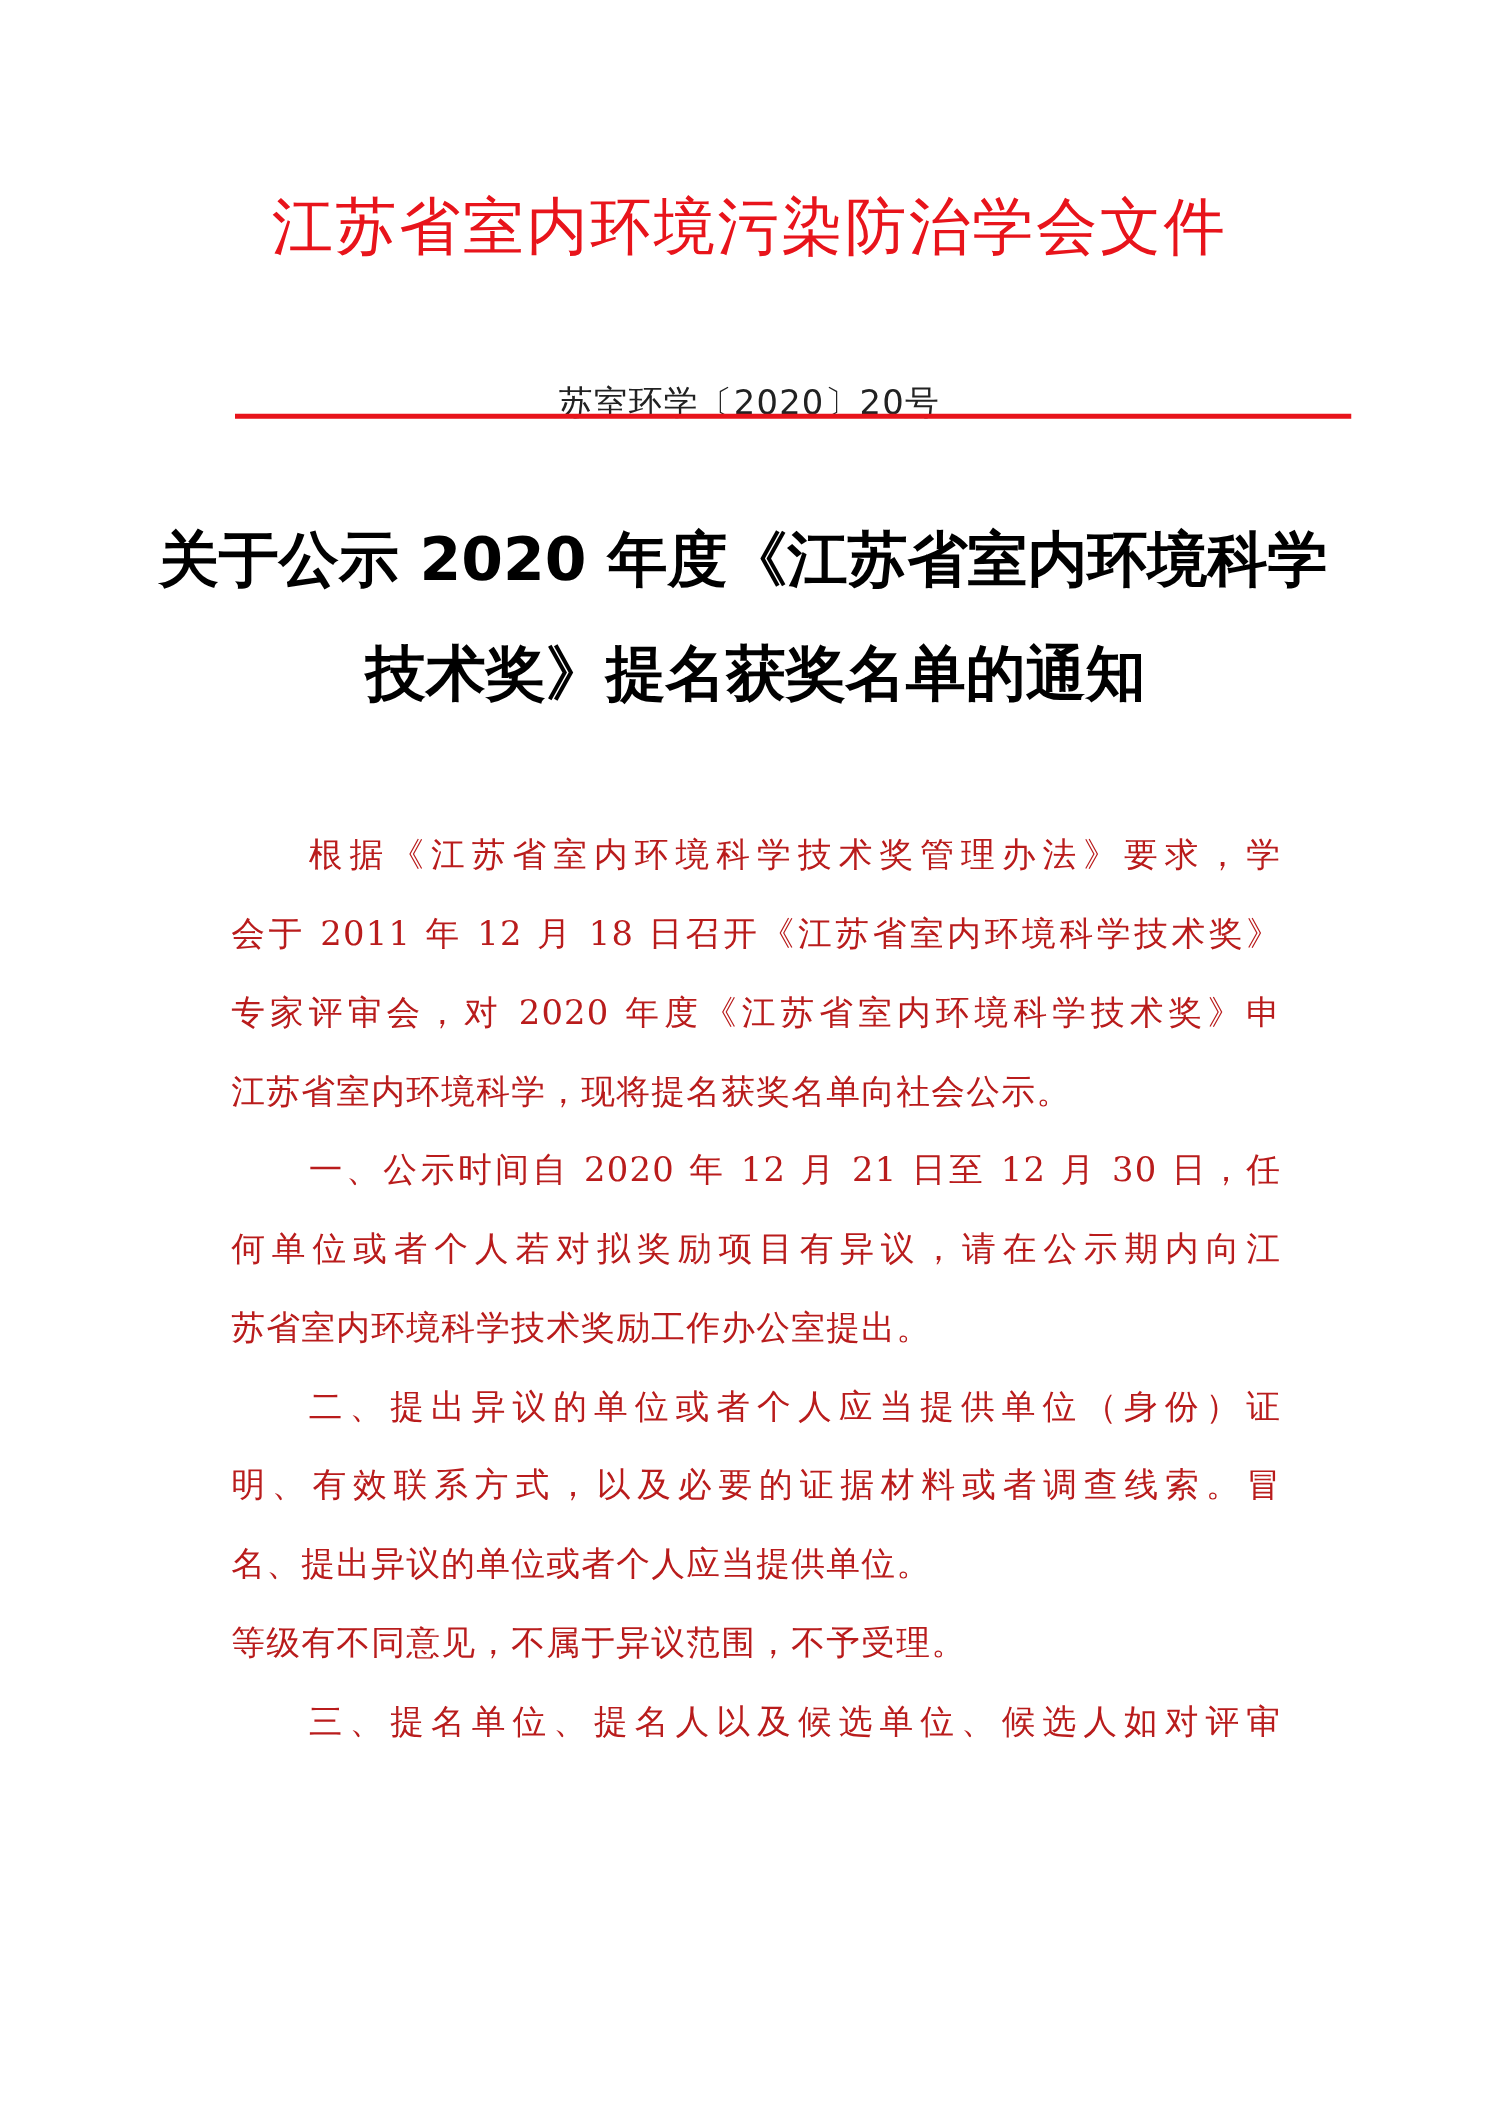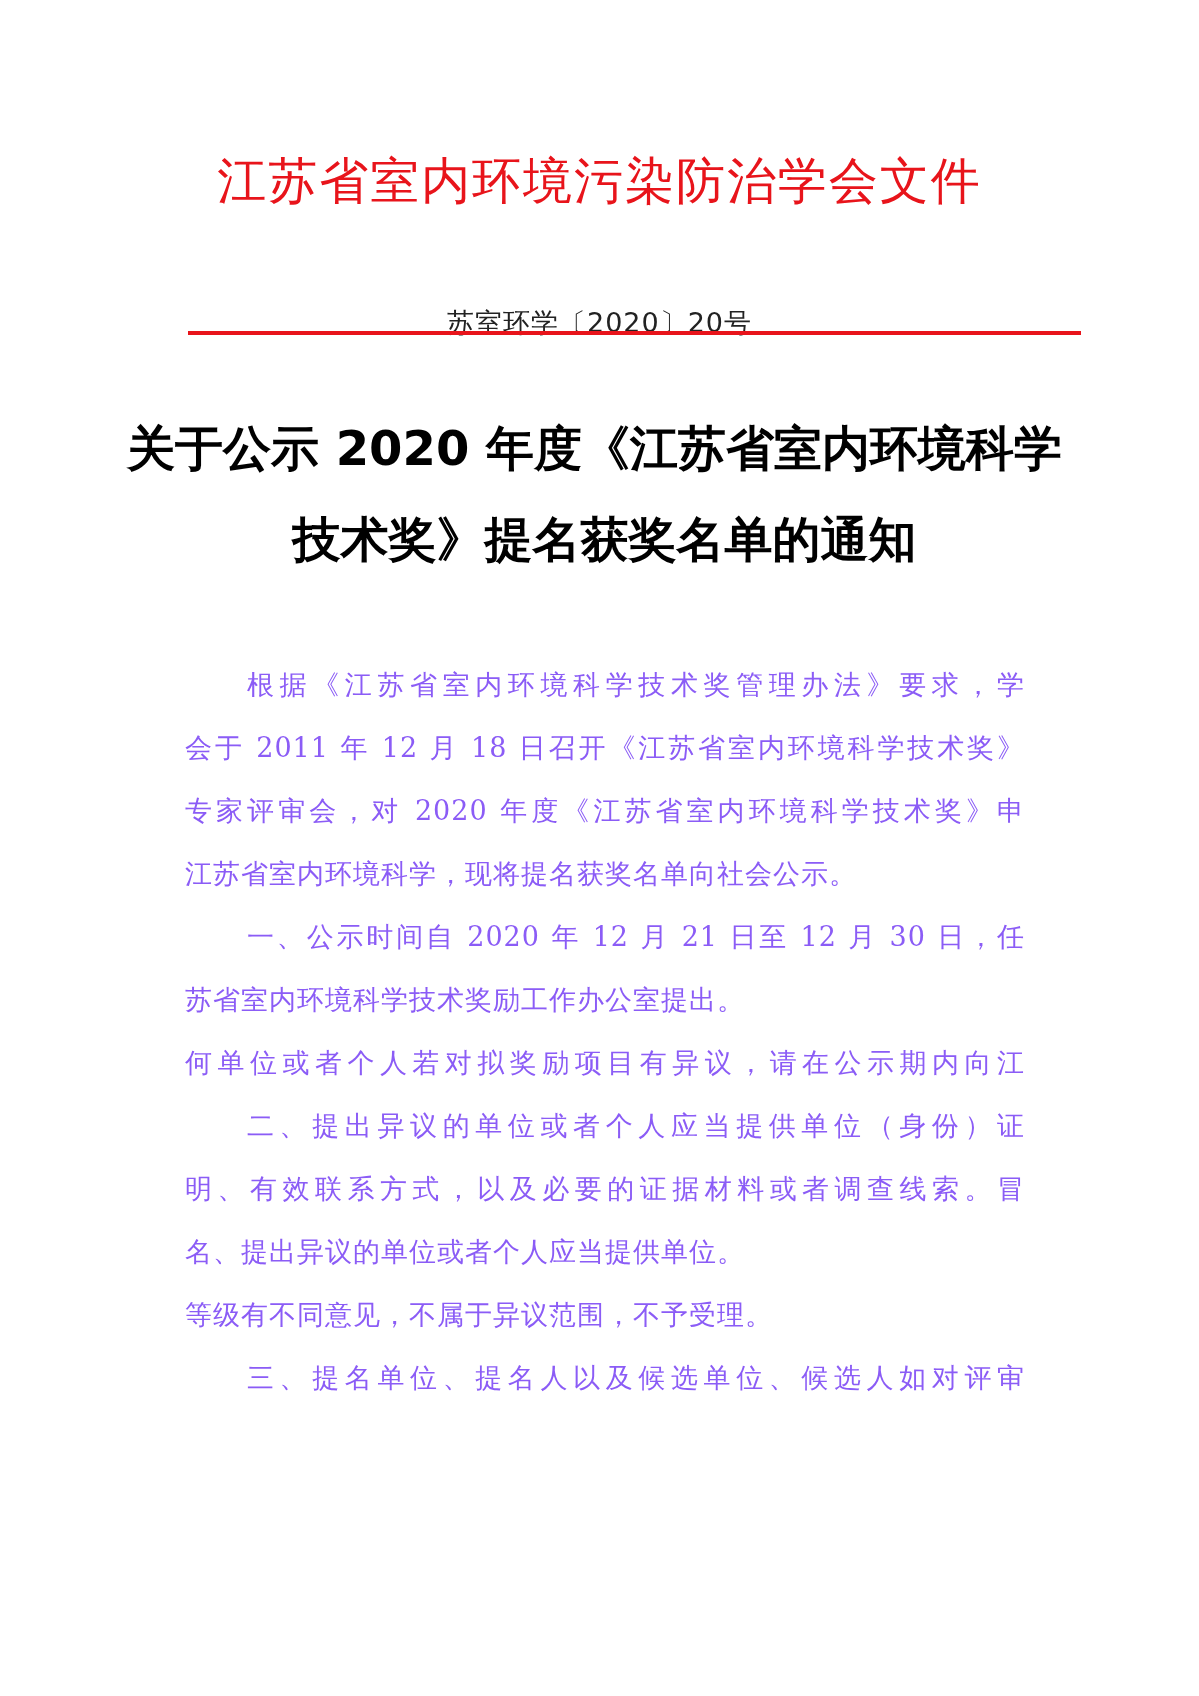"根据《江苏省室内环境科学技术奖管理办法》要求，学" .body-text { color: #8b5cf6 -> #b91c1c }
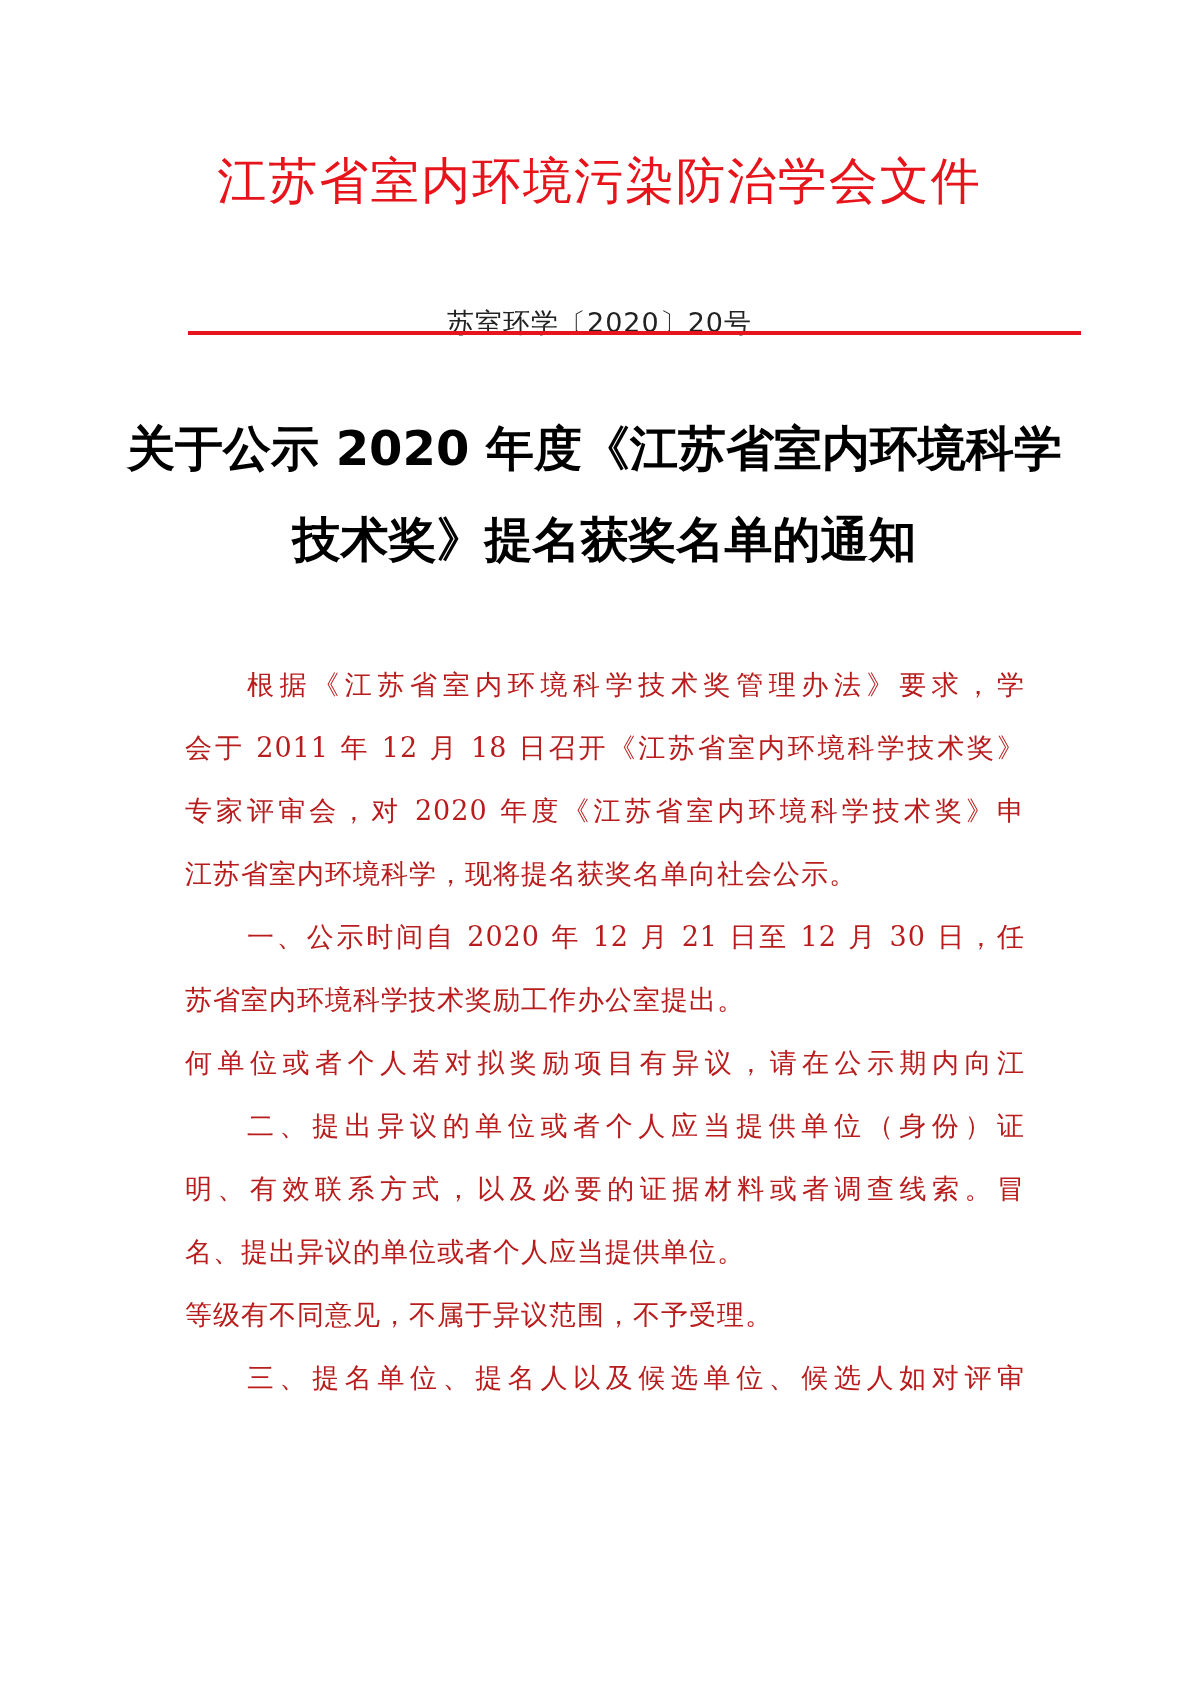"苏省室内环境科学技术奖励工作办公室提出。" span.line { order: before "何单位或者个人若对拟奖励项目有异议，请在公示期内向江" -> after "何单位或者个人若对拟奖励项目有异议，请在公示期内向江" }
